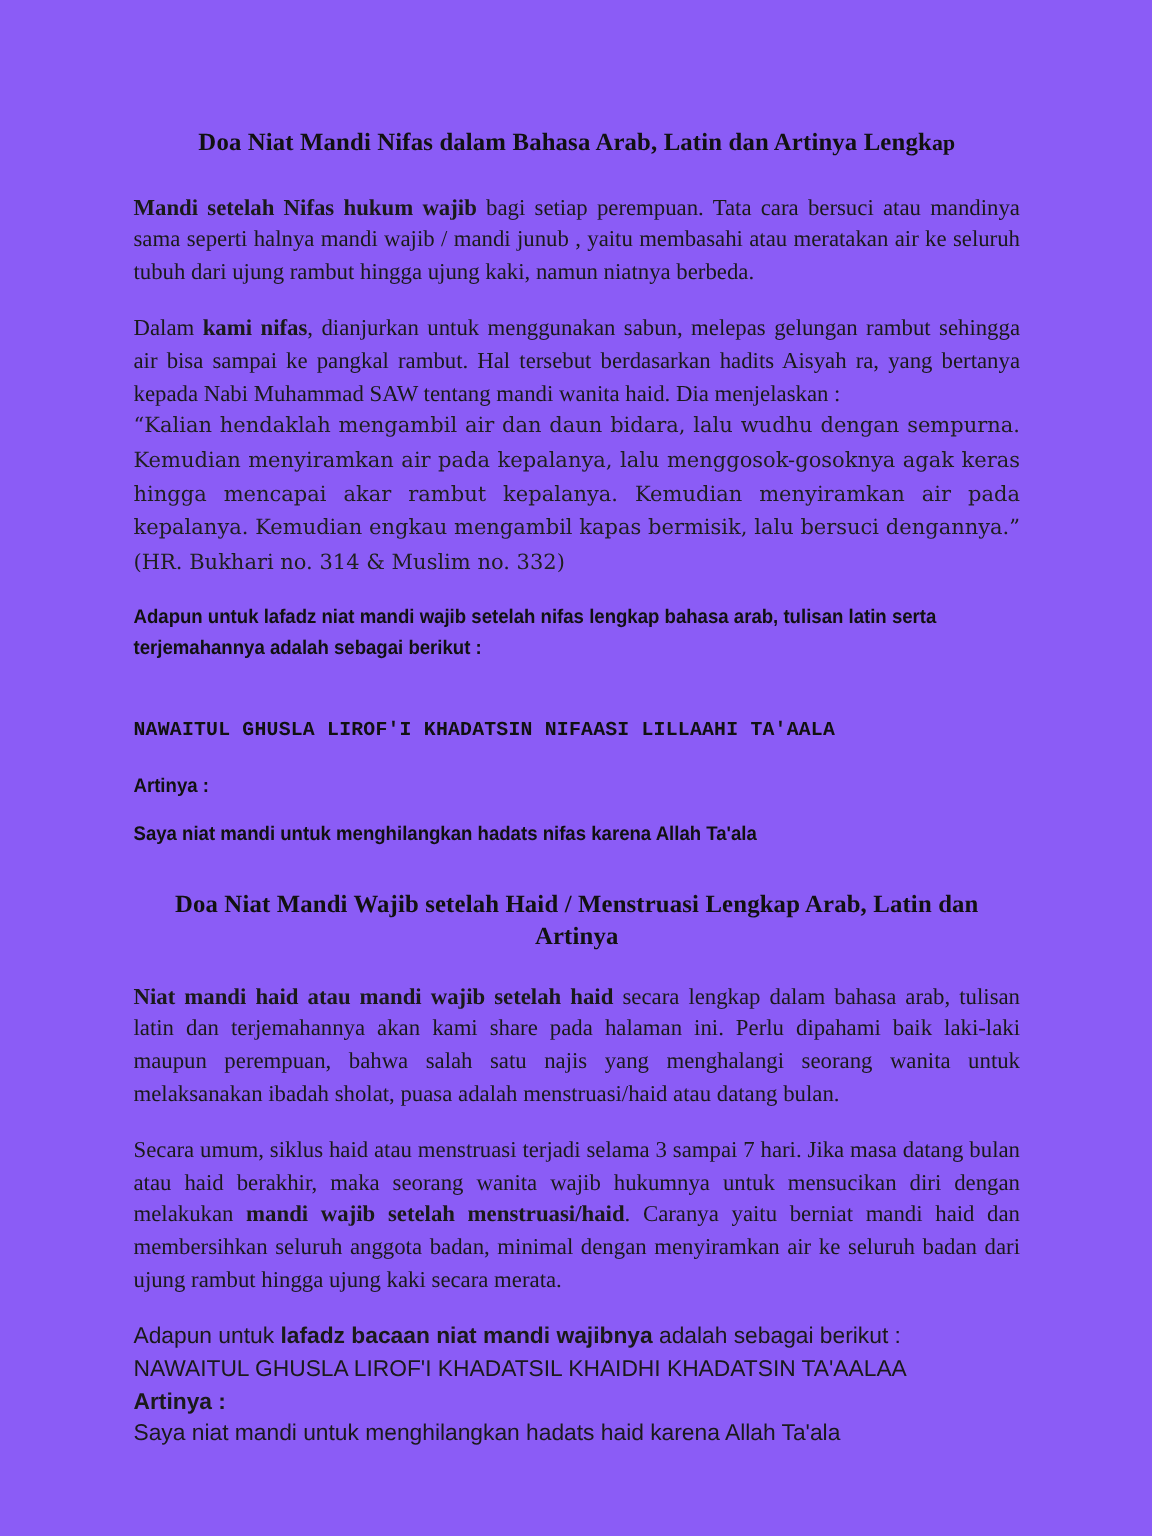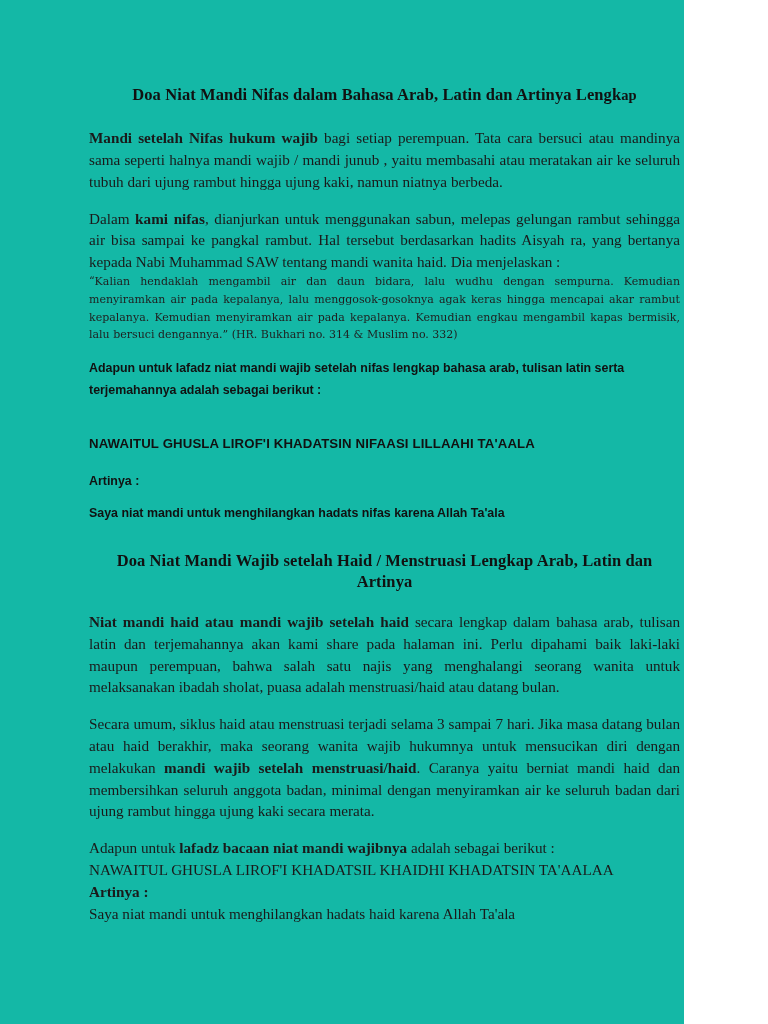"Doa Niat Mandi Nifas dalam" .page { background: #14b8a6 -> #8b5cf6; width: 684px -> 768px }
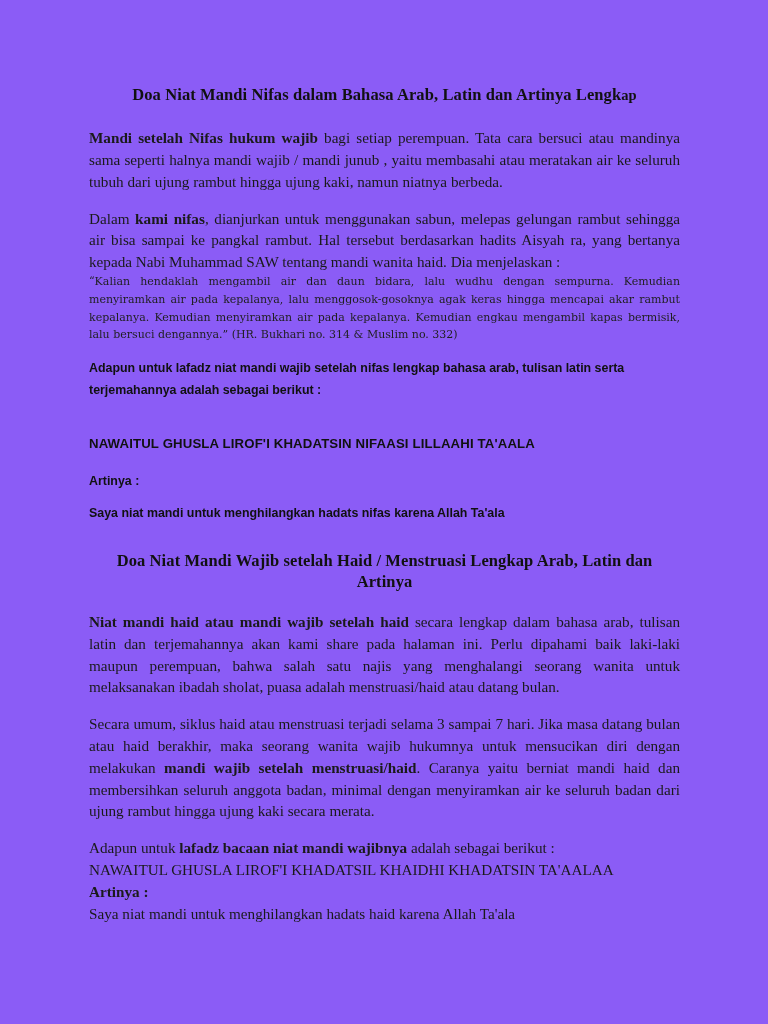"“Kalian hendaklah mengambil air dan" .quote-block { font-size: 11px -> 14px }
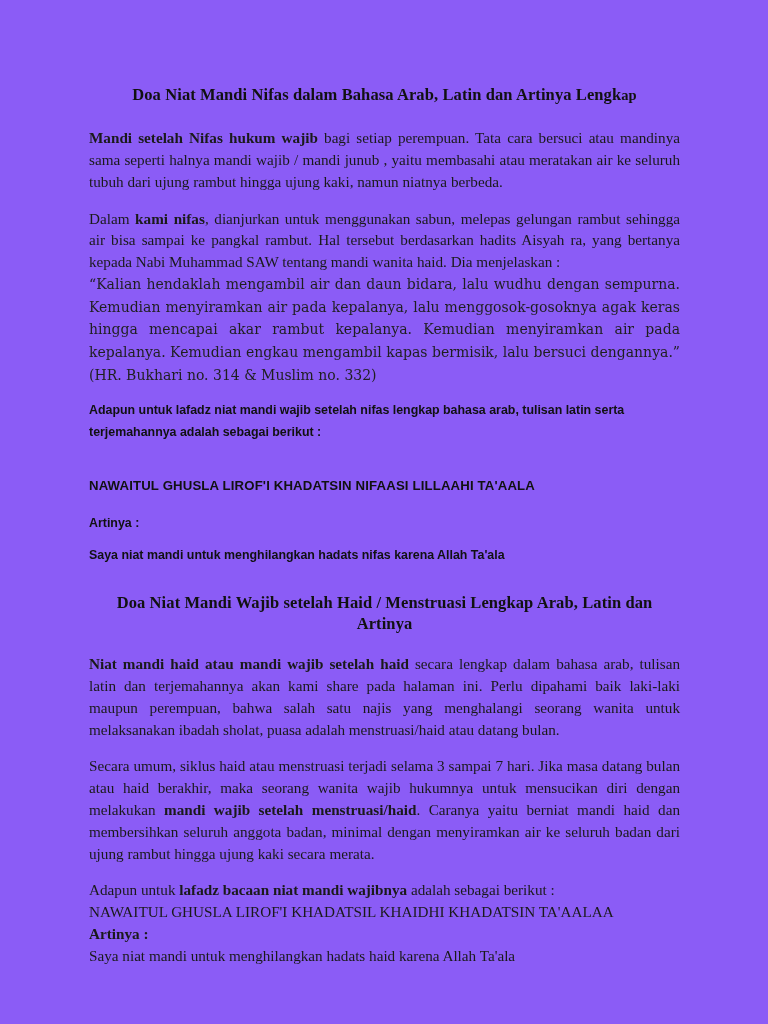"NAWAITUL GHUSLA LIROF'I KHADATSIN" .nawaitul-latin { font-family: Liberation Sans, sans-serif -> Liberation Mono, monospace }
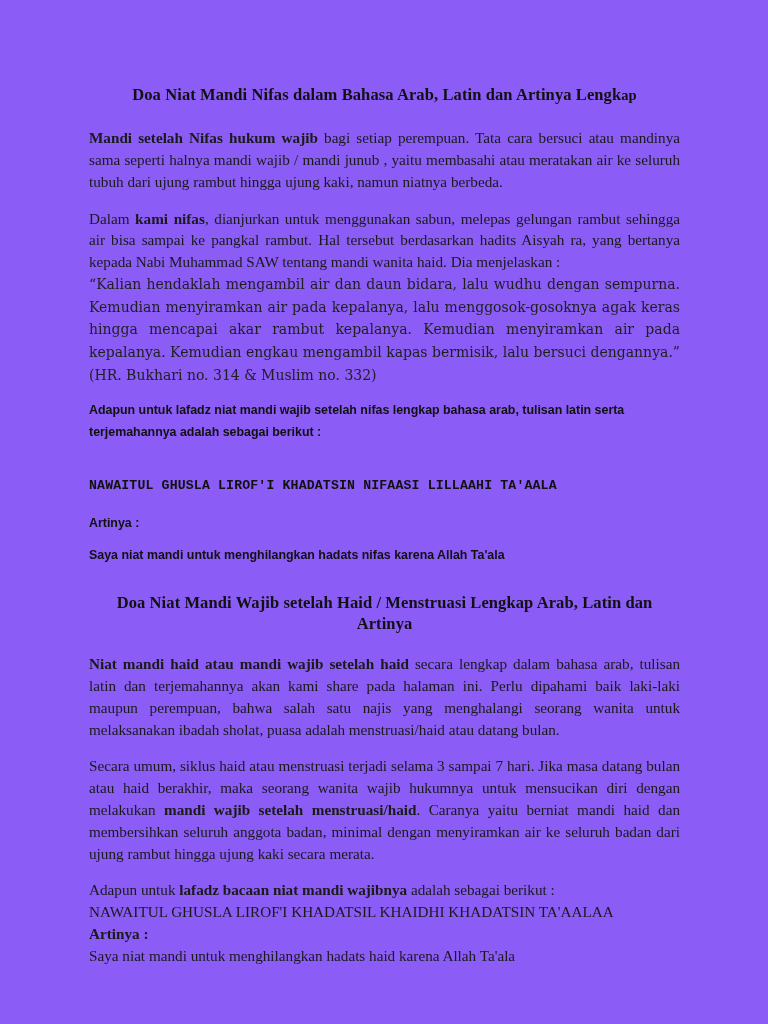"Adapun untuk lafadz bacaan niat" .niat-serif { font-family: Liberation Serif, serif -> Liberation Sans, sans-serif }
